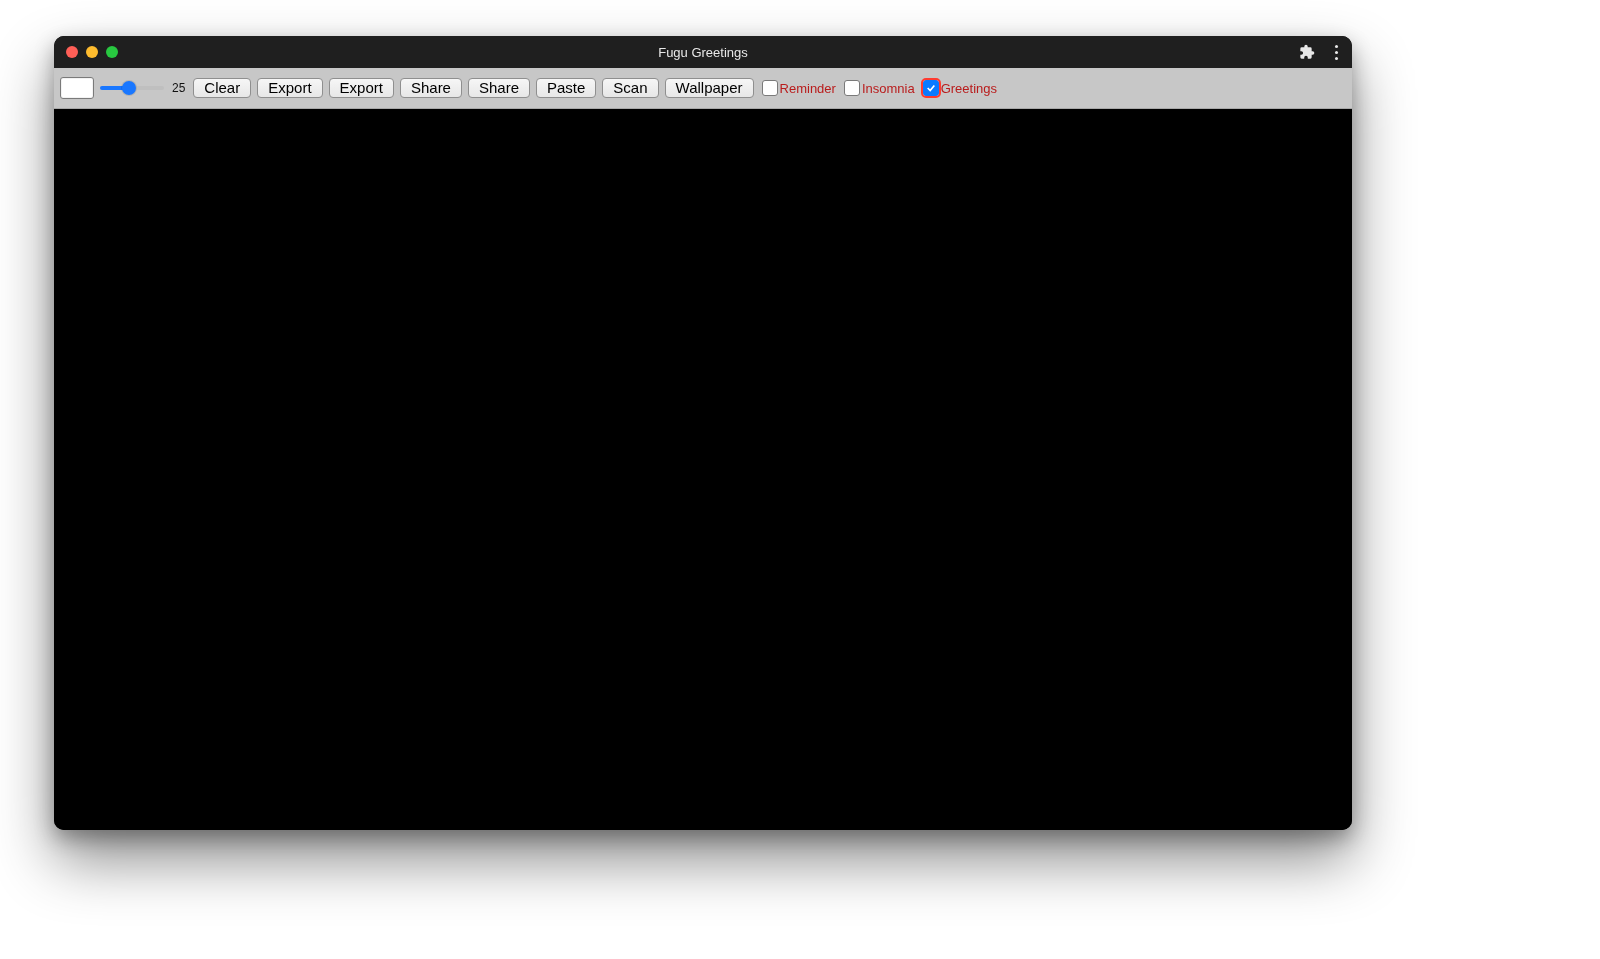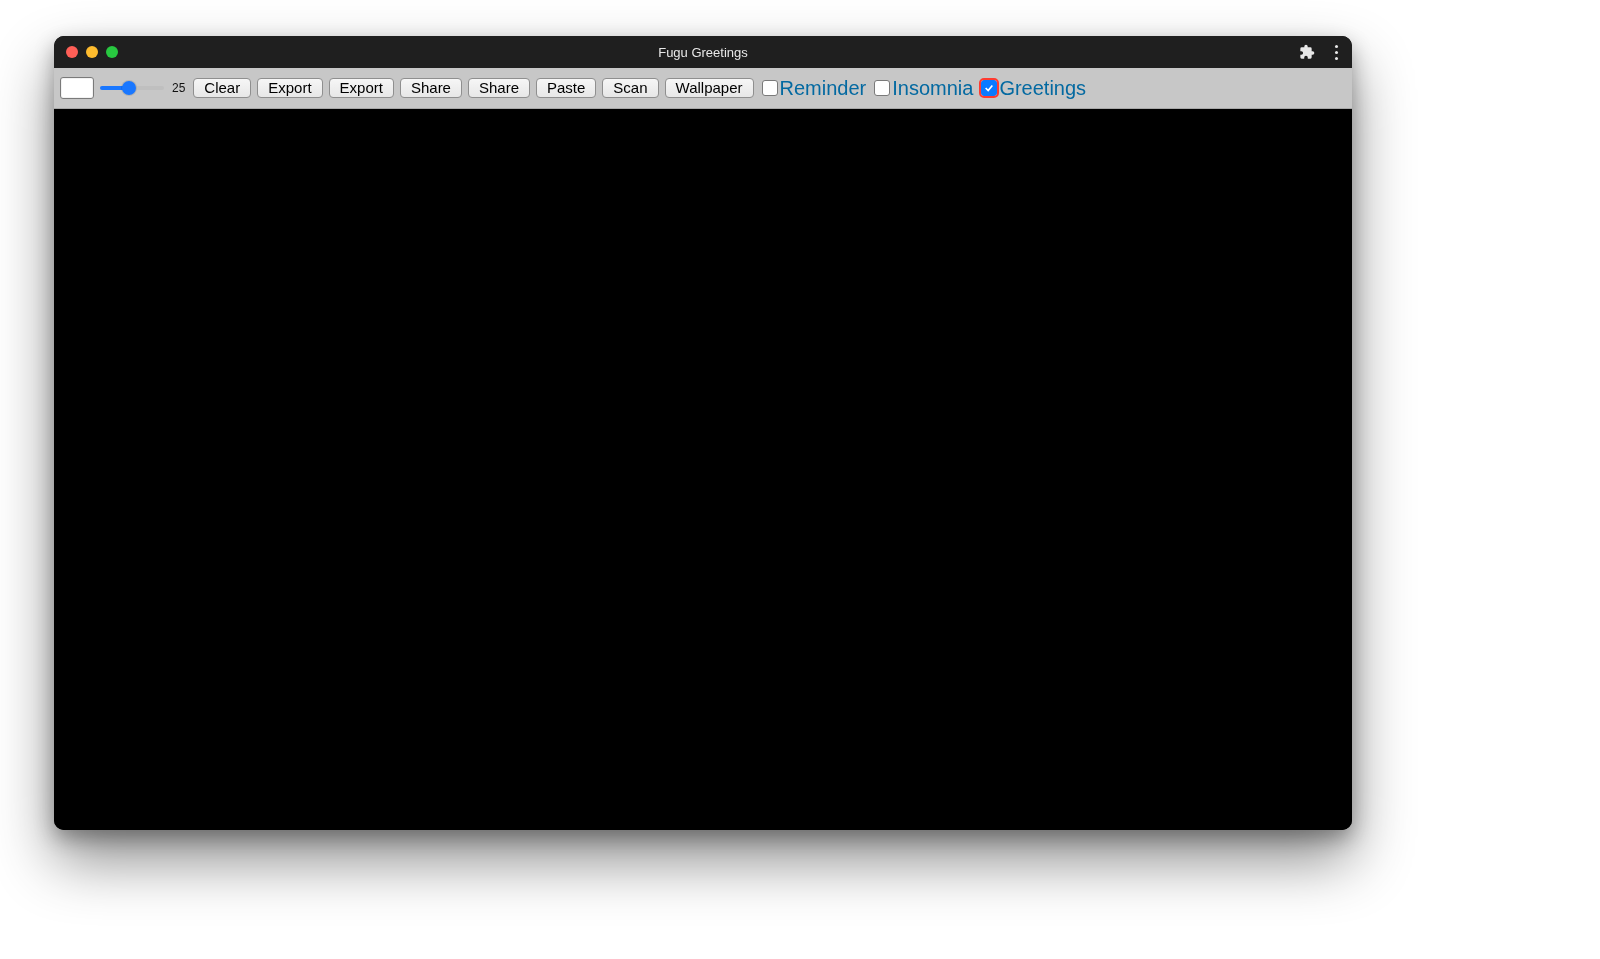"Reminder" .chk-label { color: #0369a1 -> #b91c1c; font-size: 20px -> 13px }
